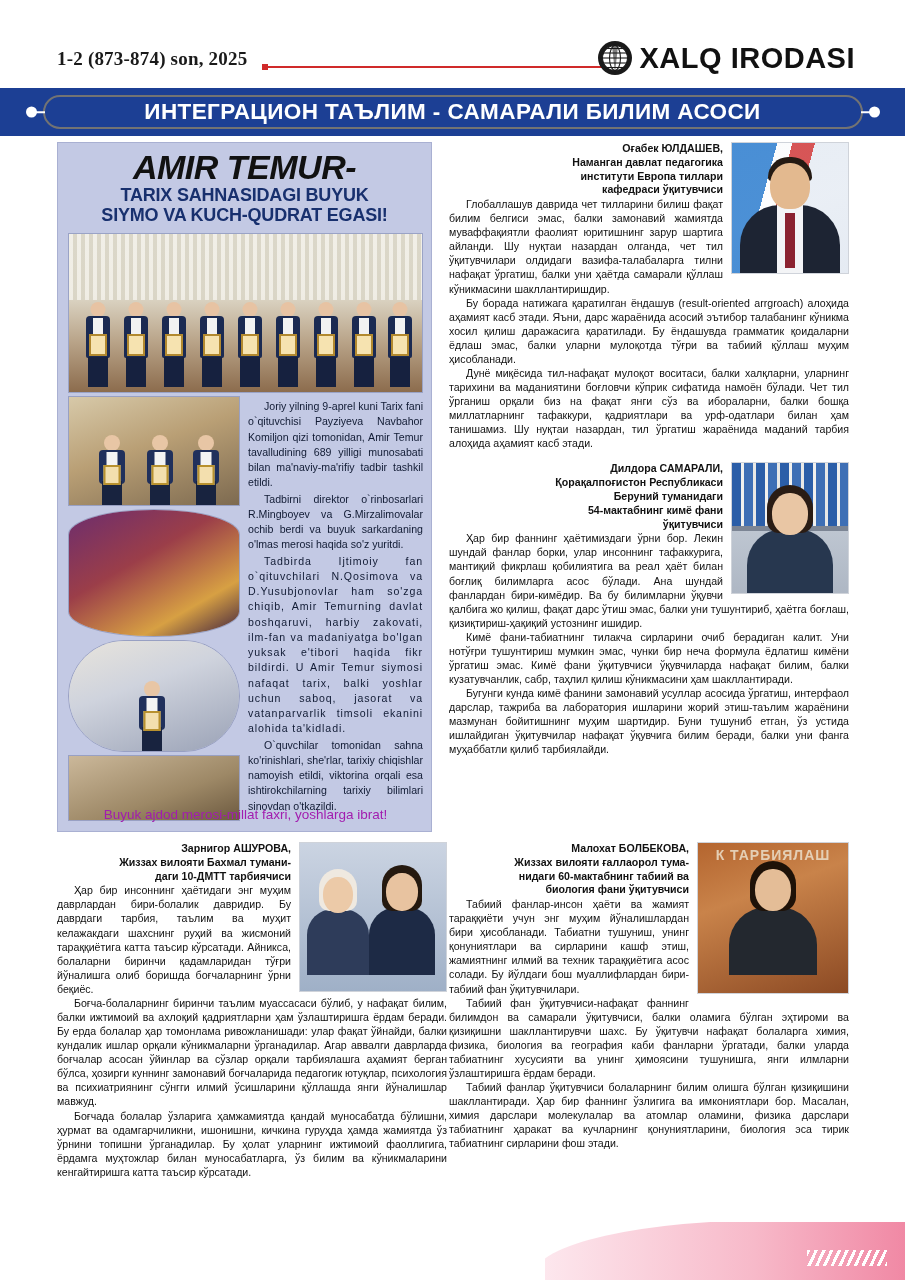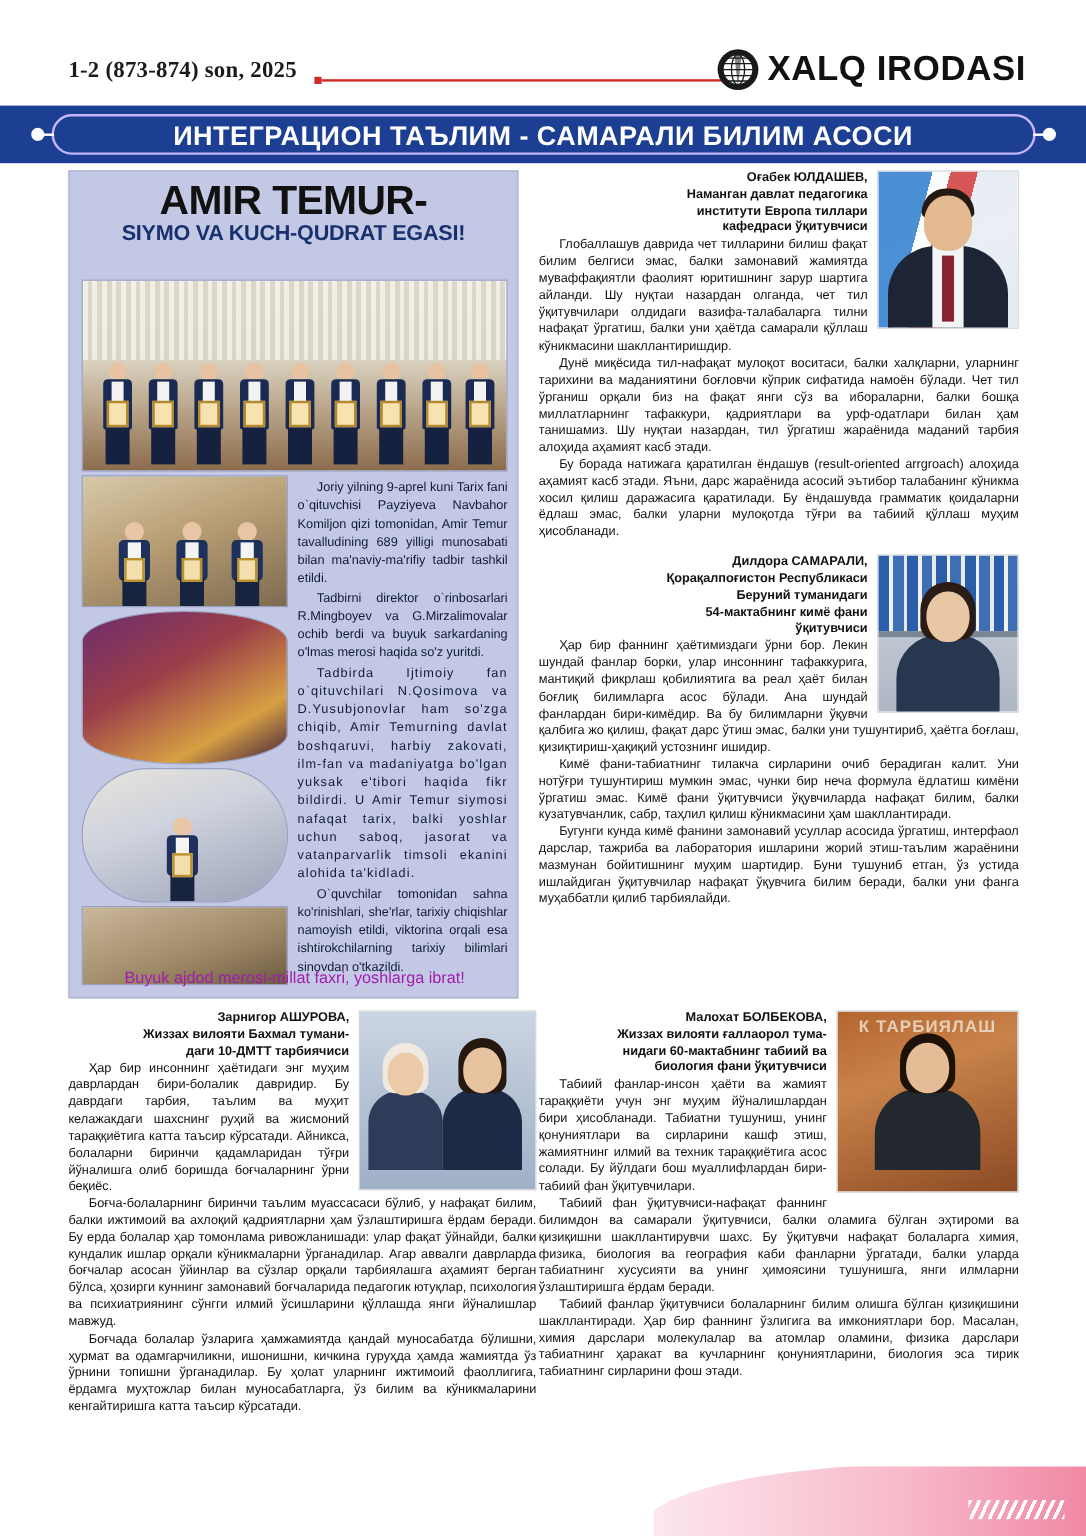"ИНТЕГРАЦИОН ТАЪЛИМ - САМАРАЛИ БИЛИМ" .banner-inner { align-items: flex-end -> center; border: 2px solid #c4b5fd -> 2px solid #737373 }
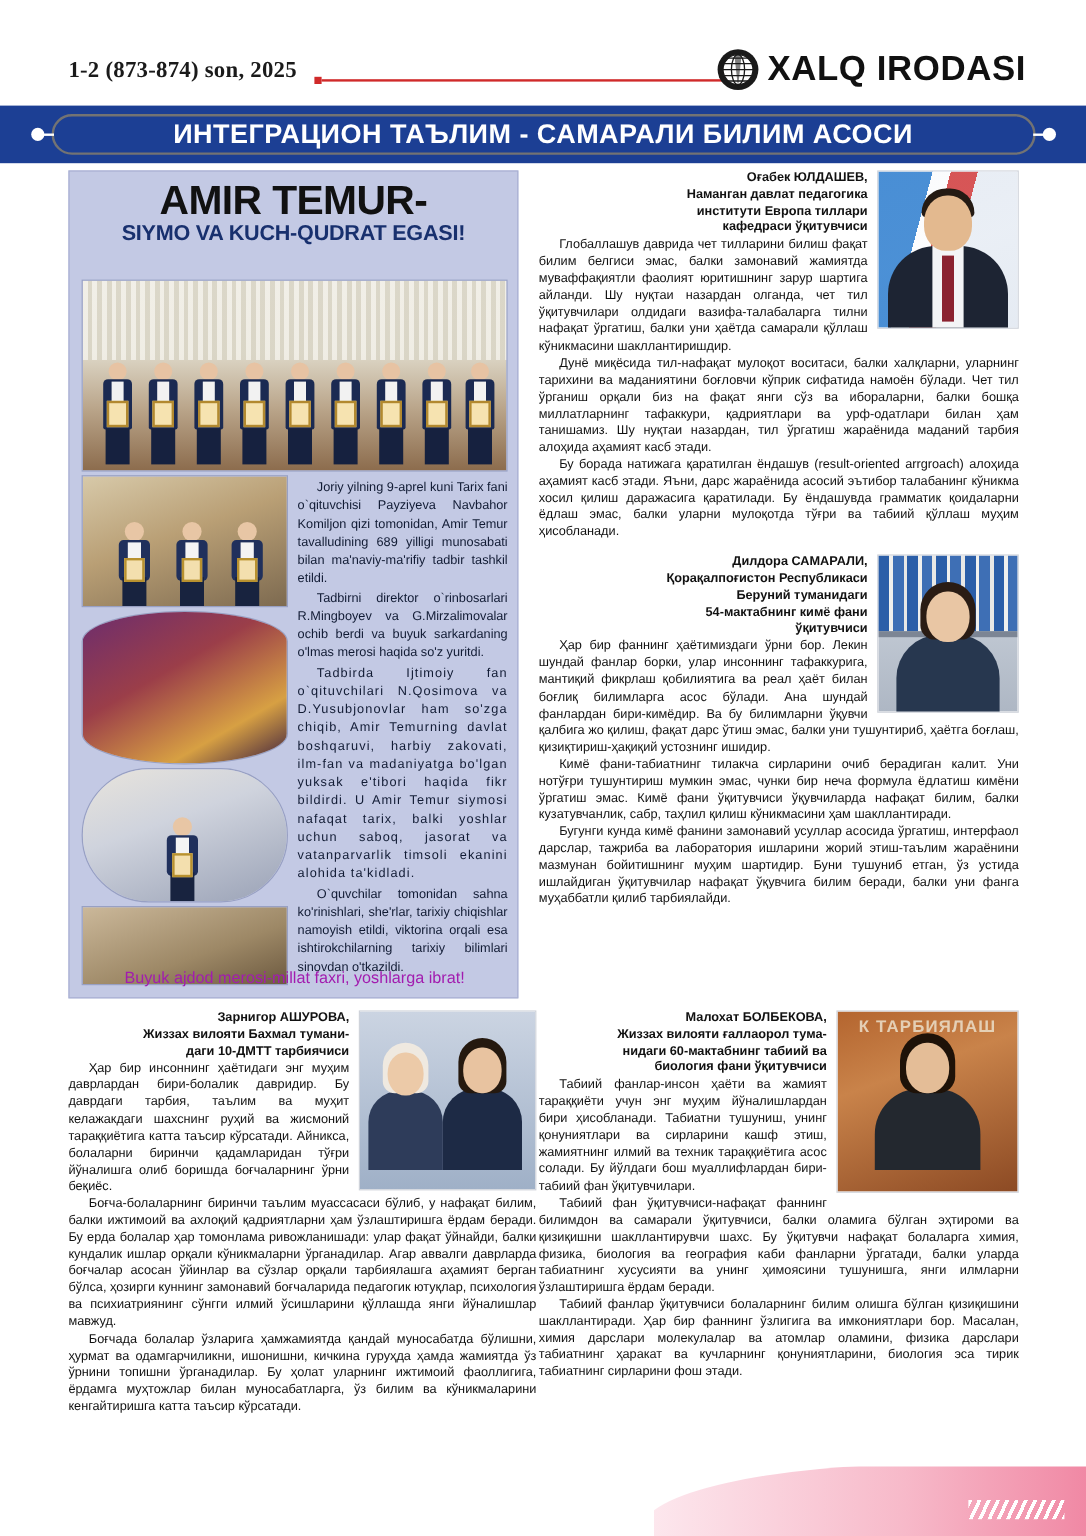"AMIR TEMUR-" .ft-title { font-style: none -> italic }
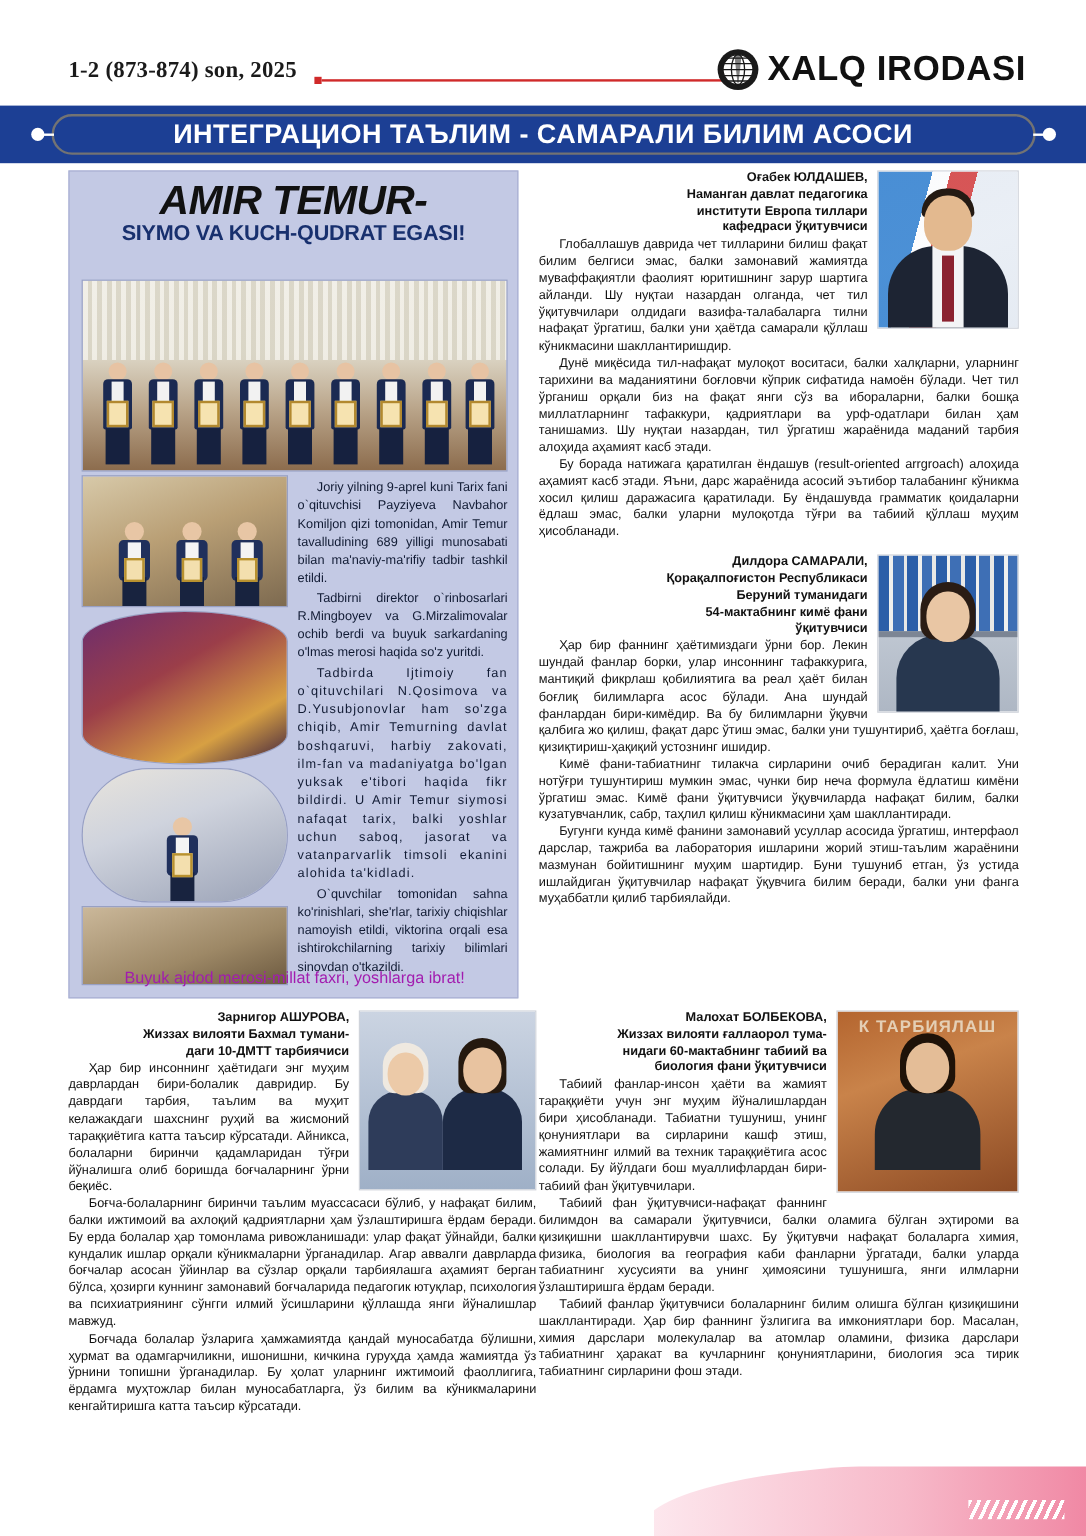"TARIX SAHNASIDAGI BUYUK" div.ft-sub1 { html: none -> <div>TARIX SAHNASIDAGI BUYUK</div> }
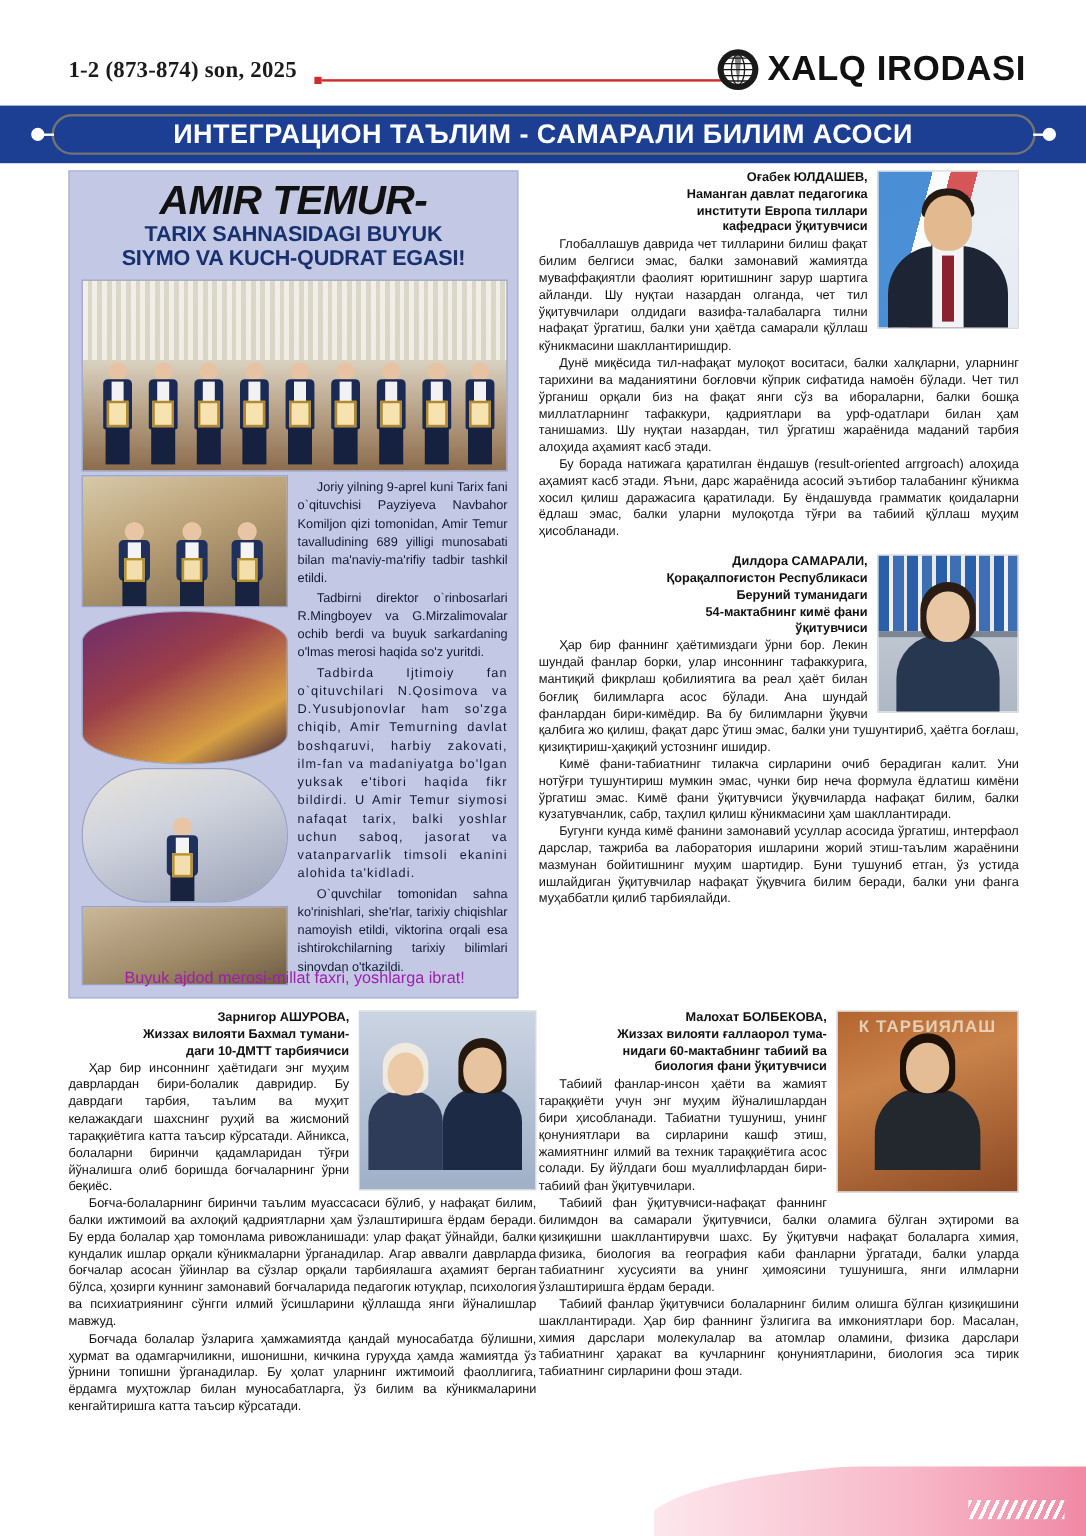"Дунё миқёсида тил-нафақат мулоқот" p { order: before "Бу борада натижага қаратилган ёндашув" -> after "Бу борада натижага қаратилган ёндашув" }
